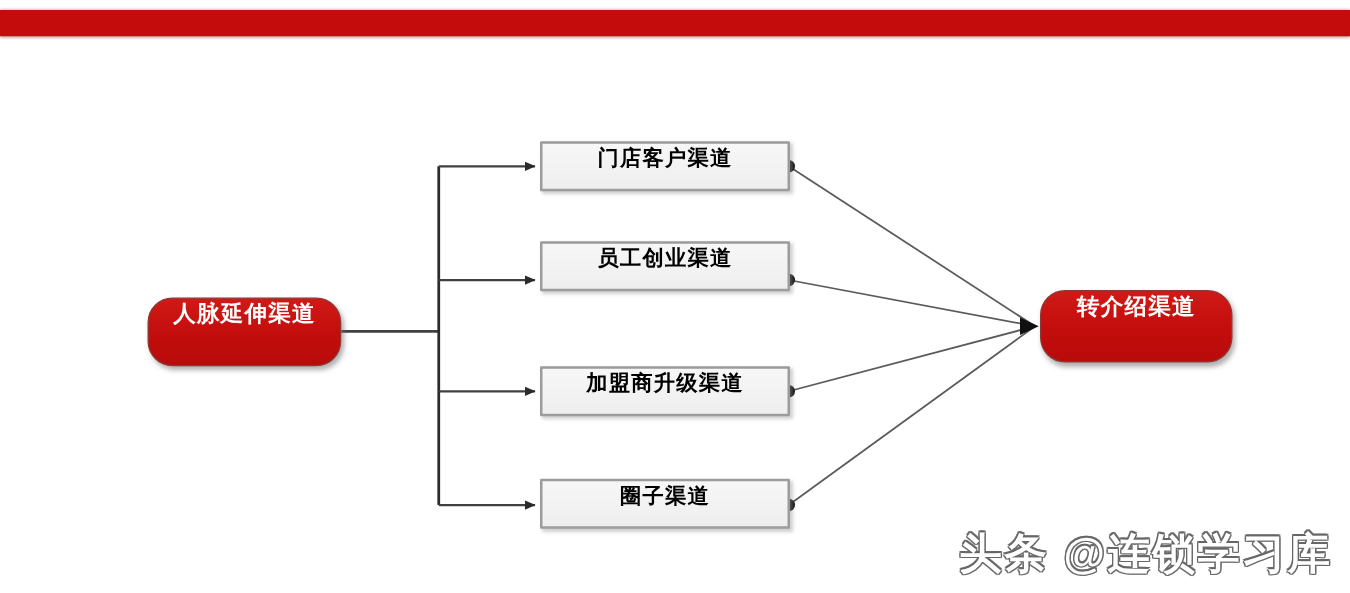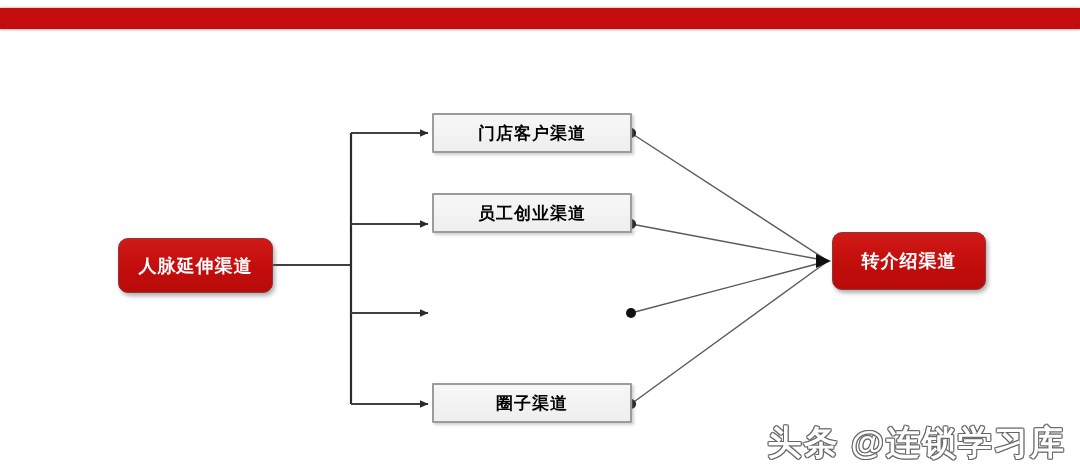"门店客户渠道" .node { align-items: center -> none }
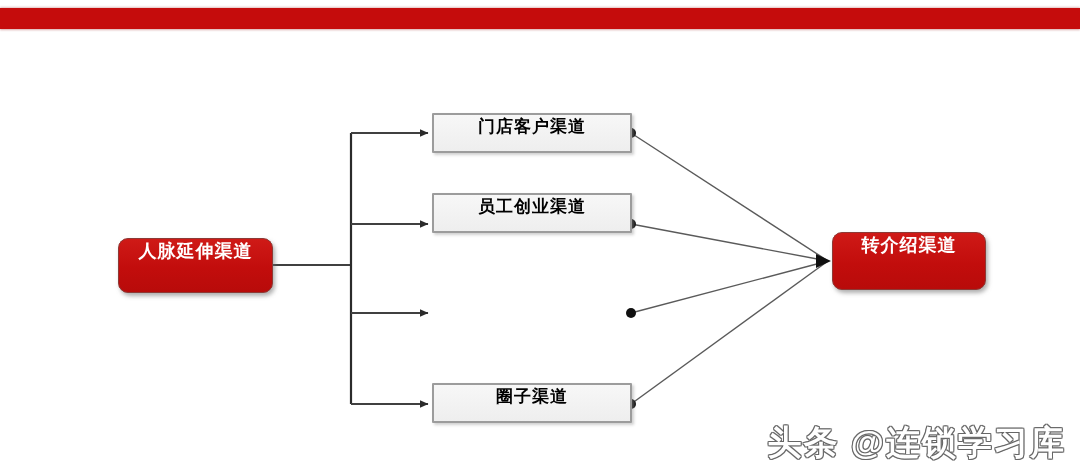"人脉延伸渠道" .node-red { border-radius: 10px -> 20px }
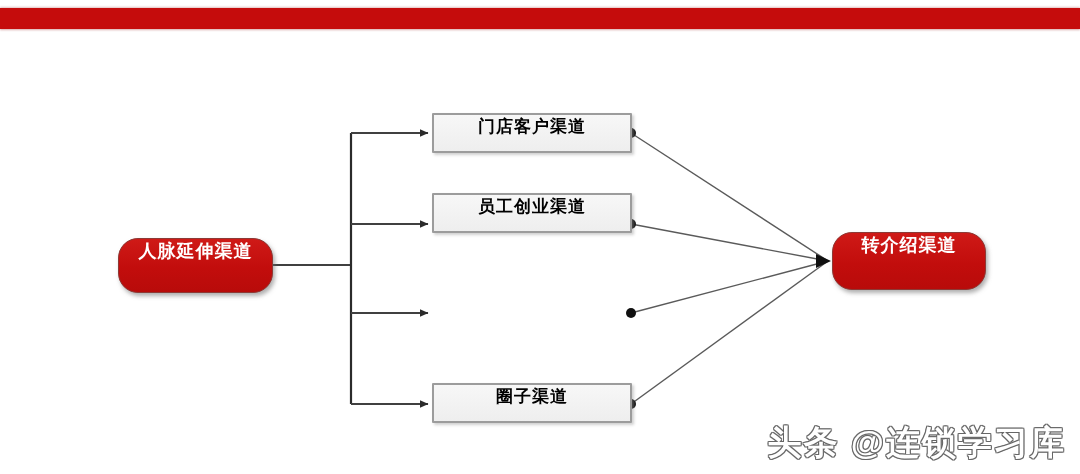"加盟商升级渠道" div.node { html: none -> <div> <span>加盟商升级渠道</span> </div> }
